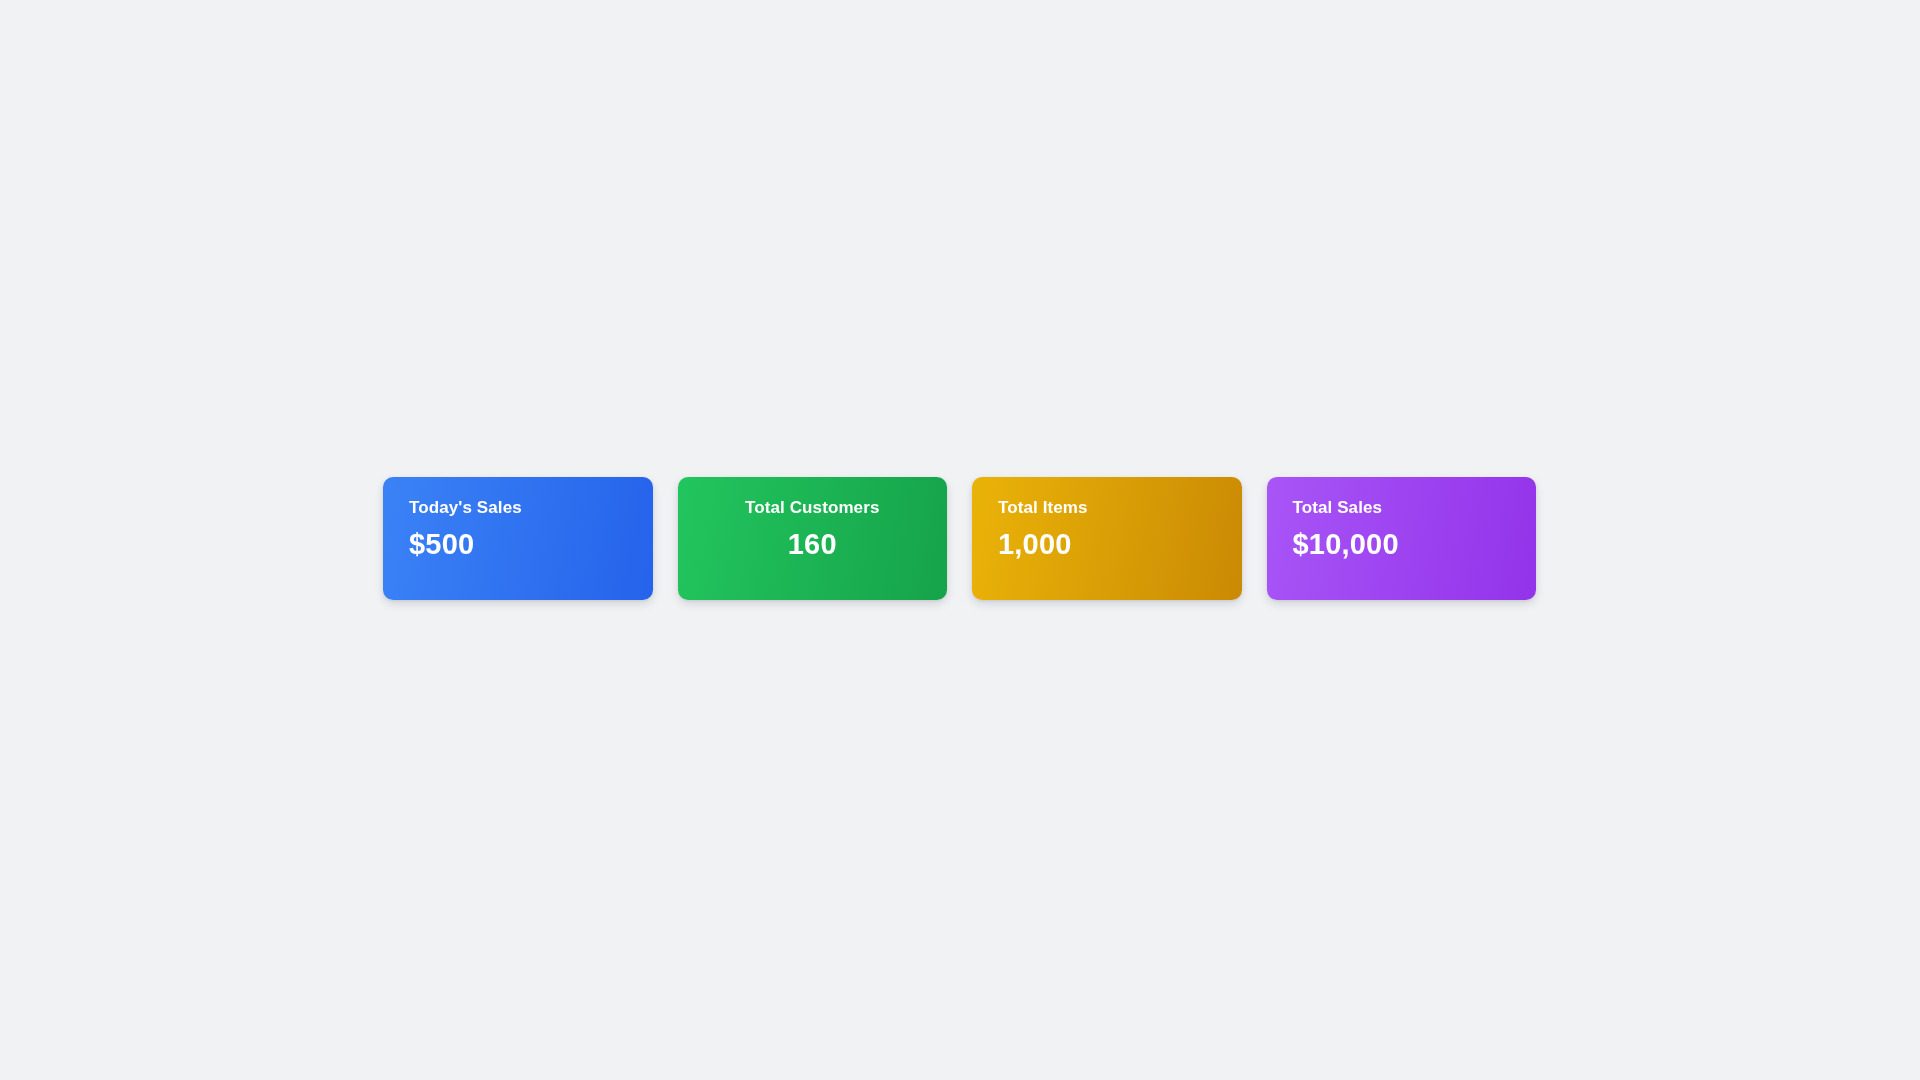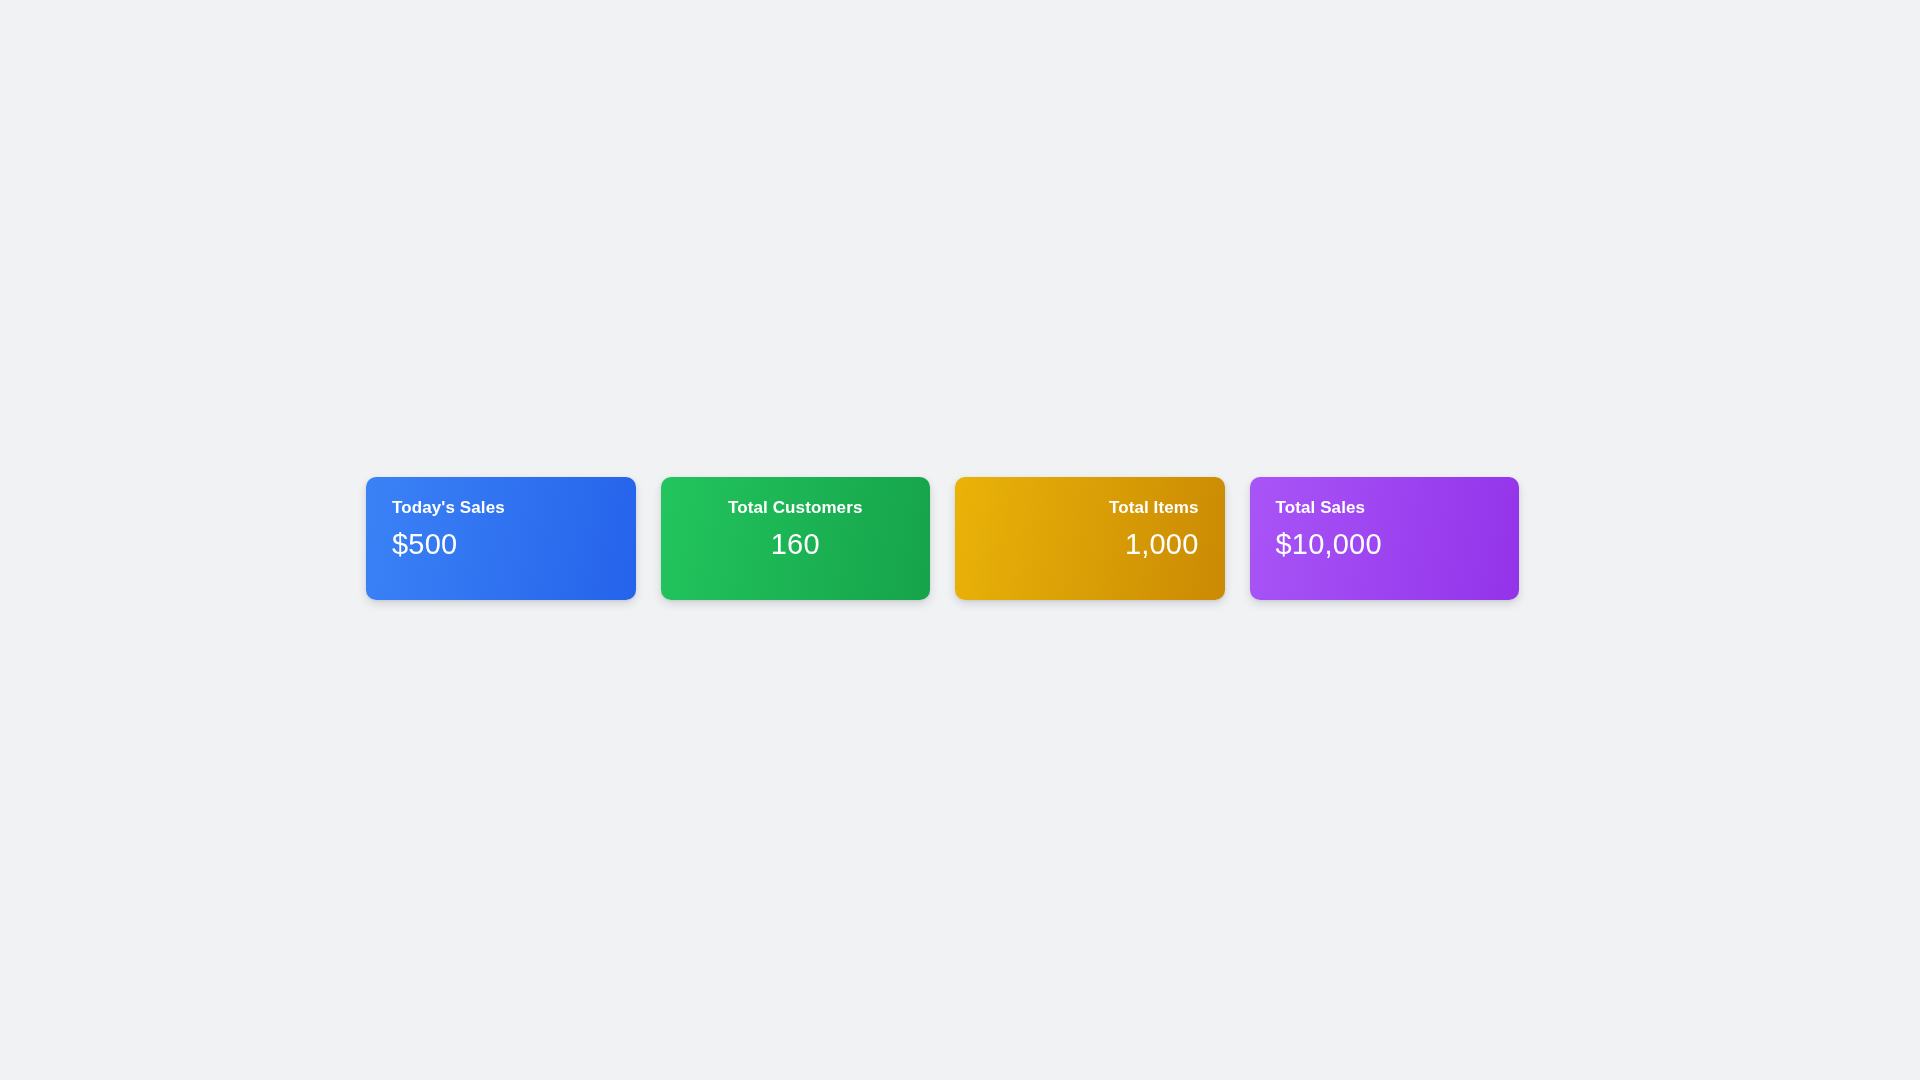"Today's Sales" #stats-row { left: 366px -> 383px }
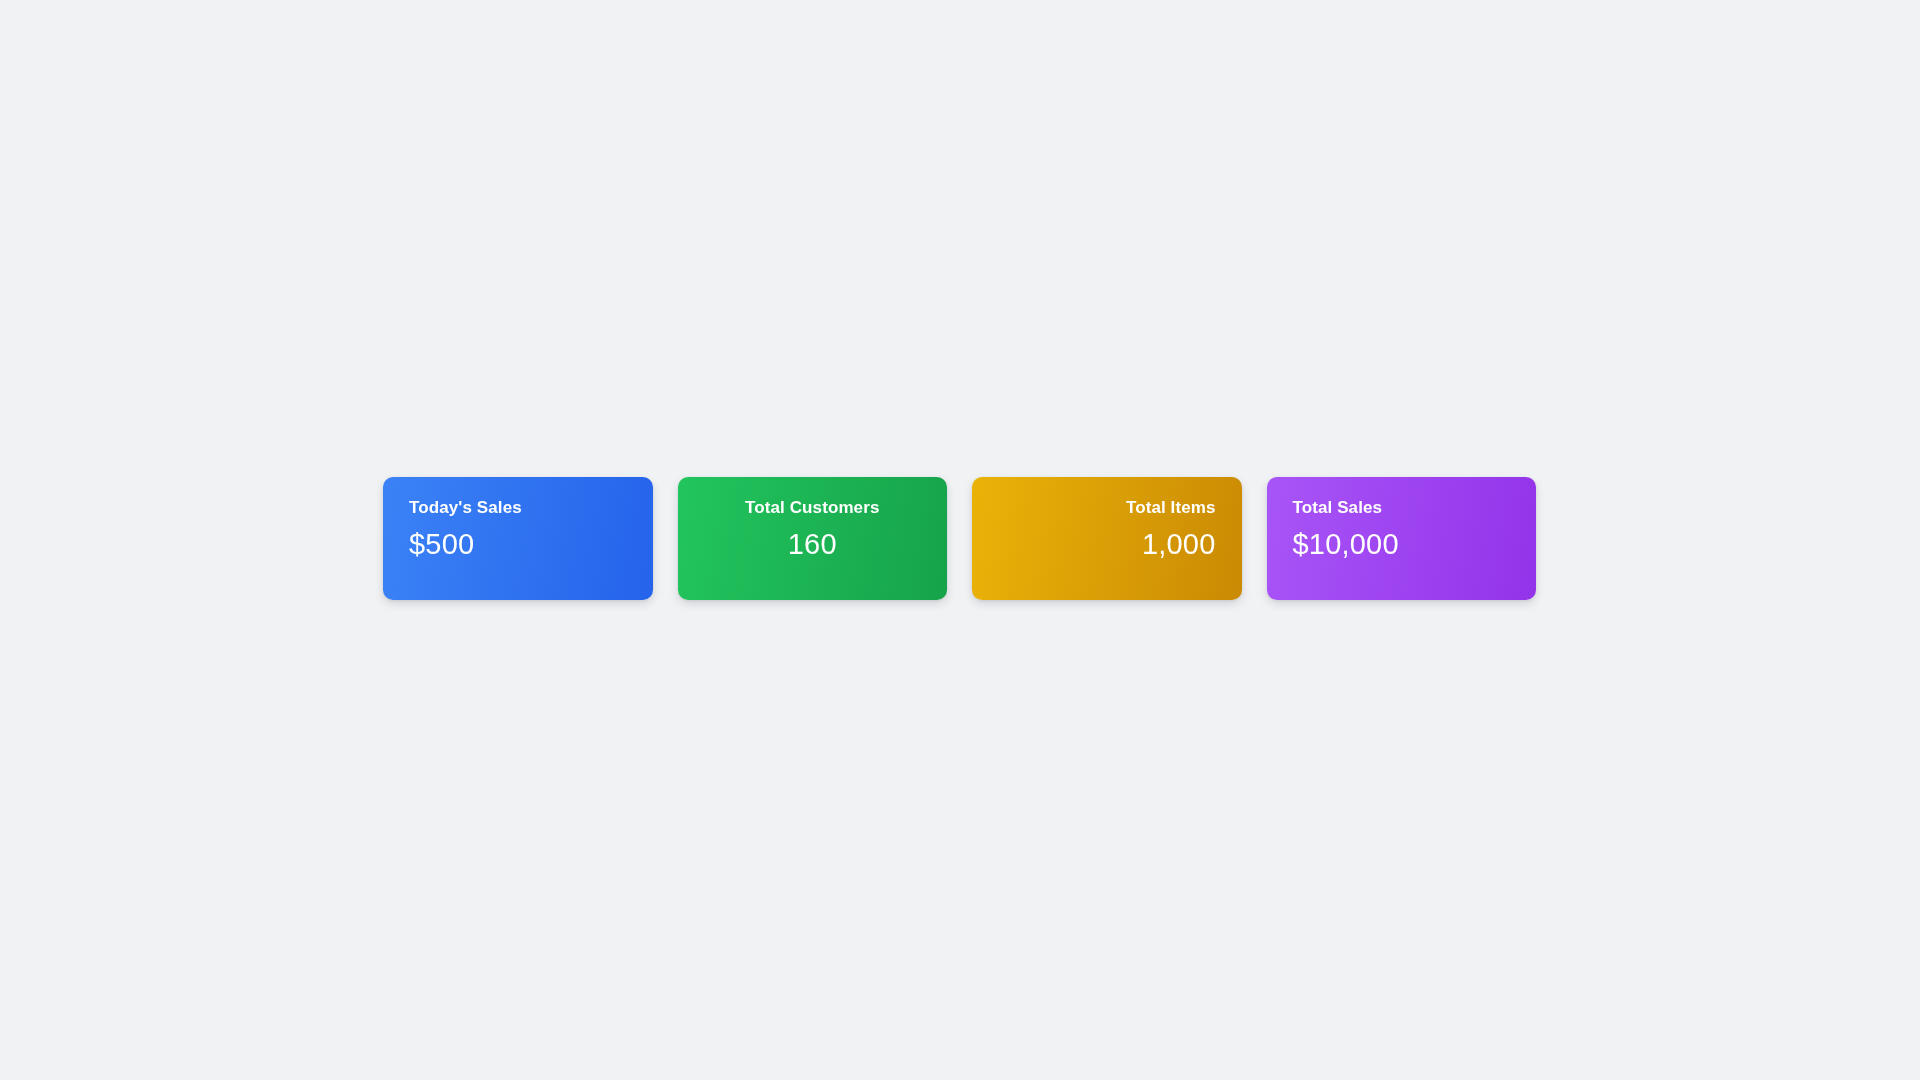"Total Items" .theme-amber { text-align: right -> none }
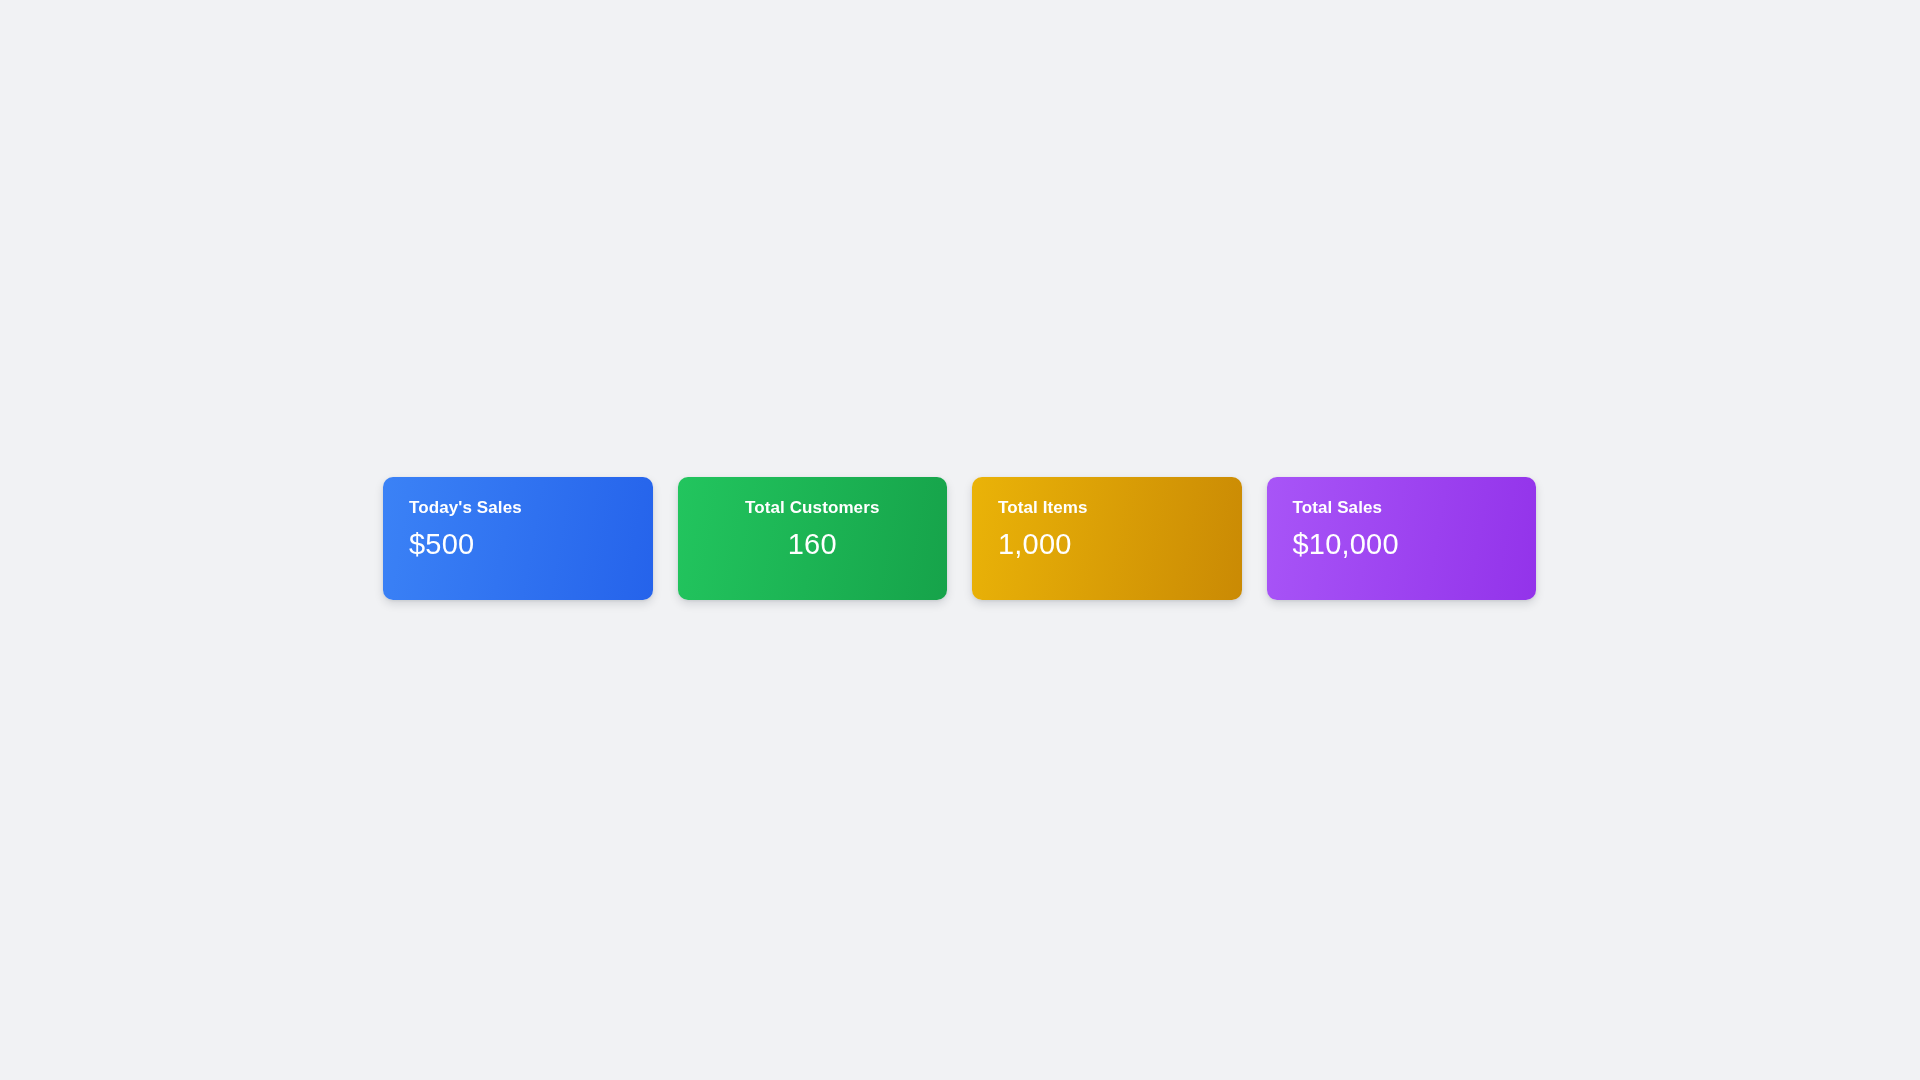"$500" .stat-card-value { font-weight: normal -> bold }
